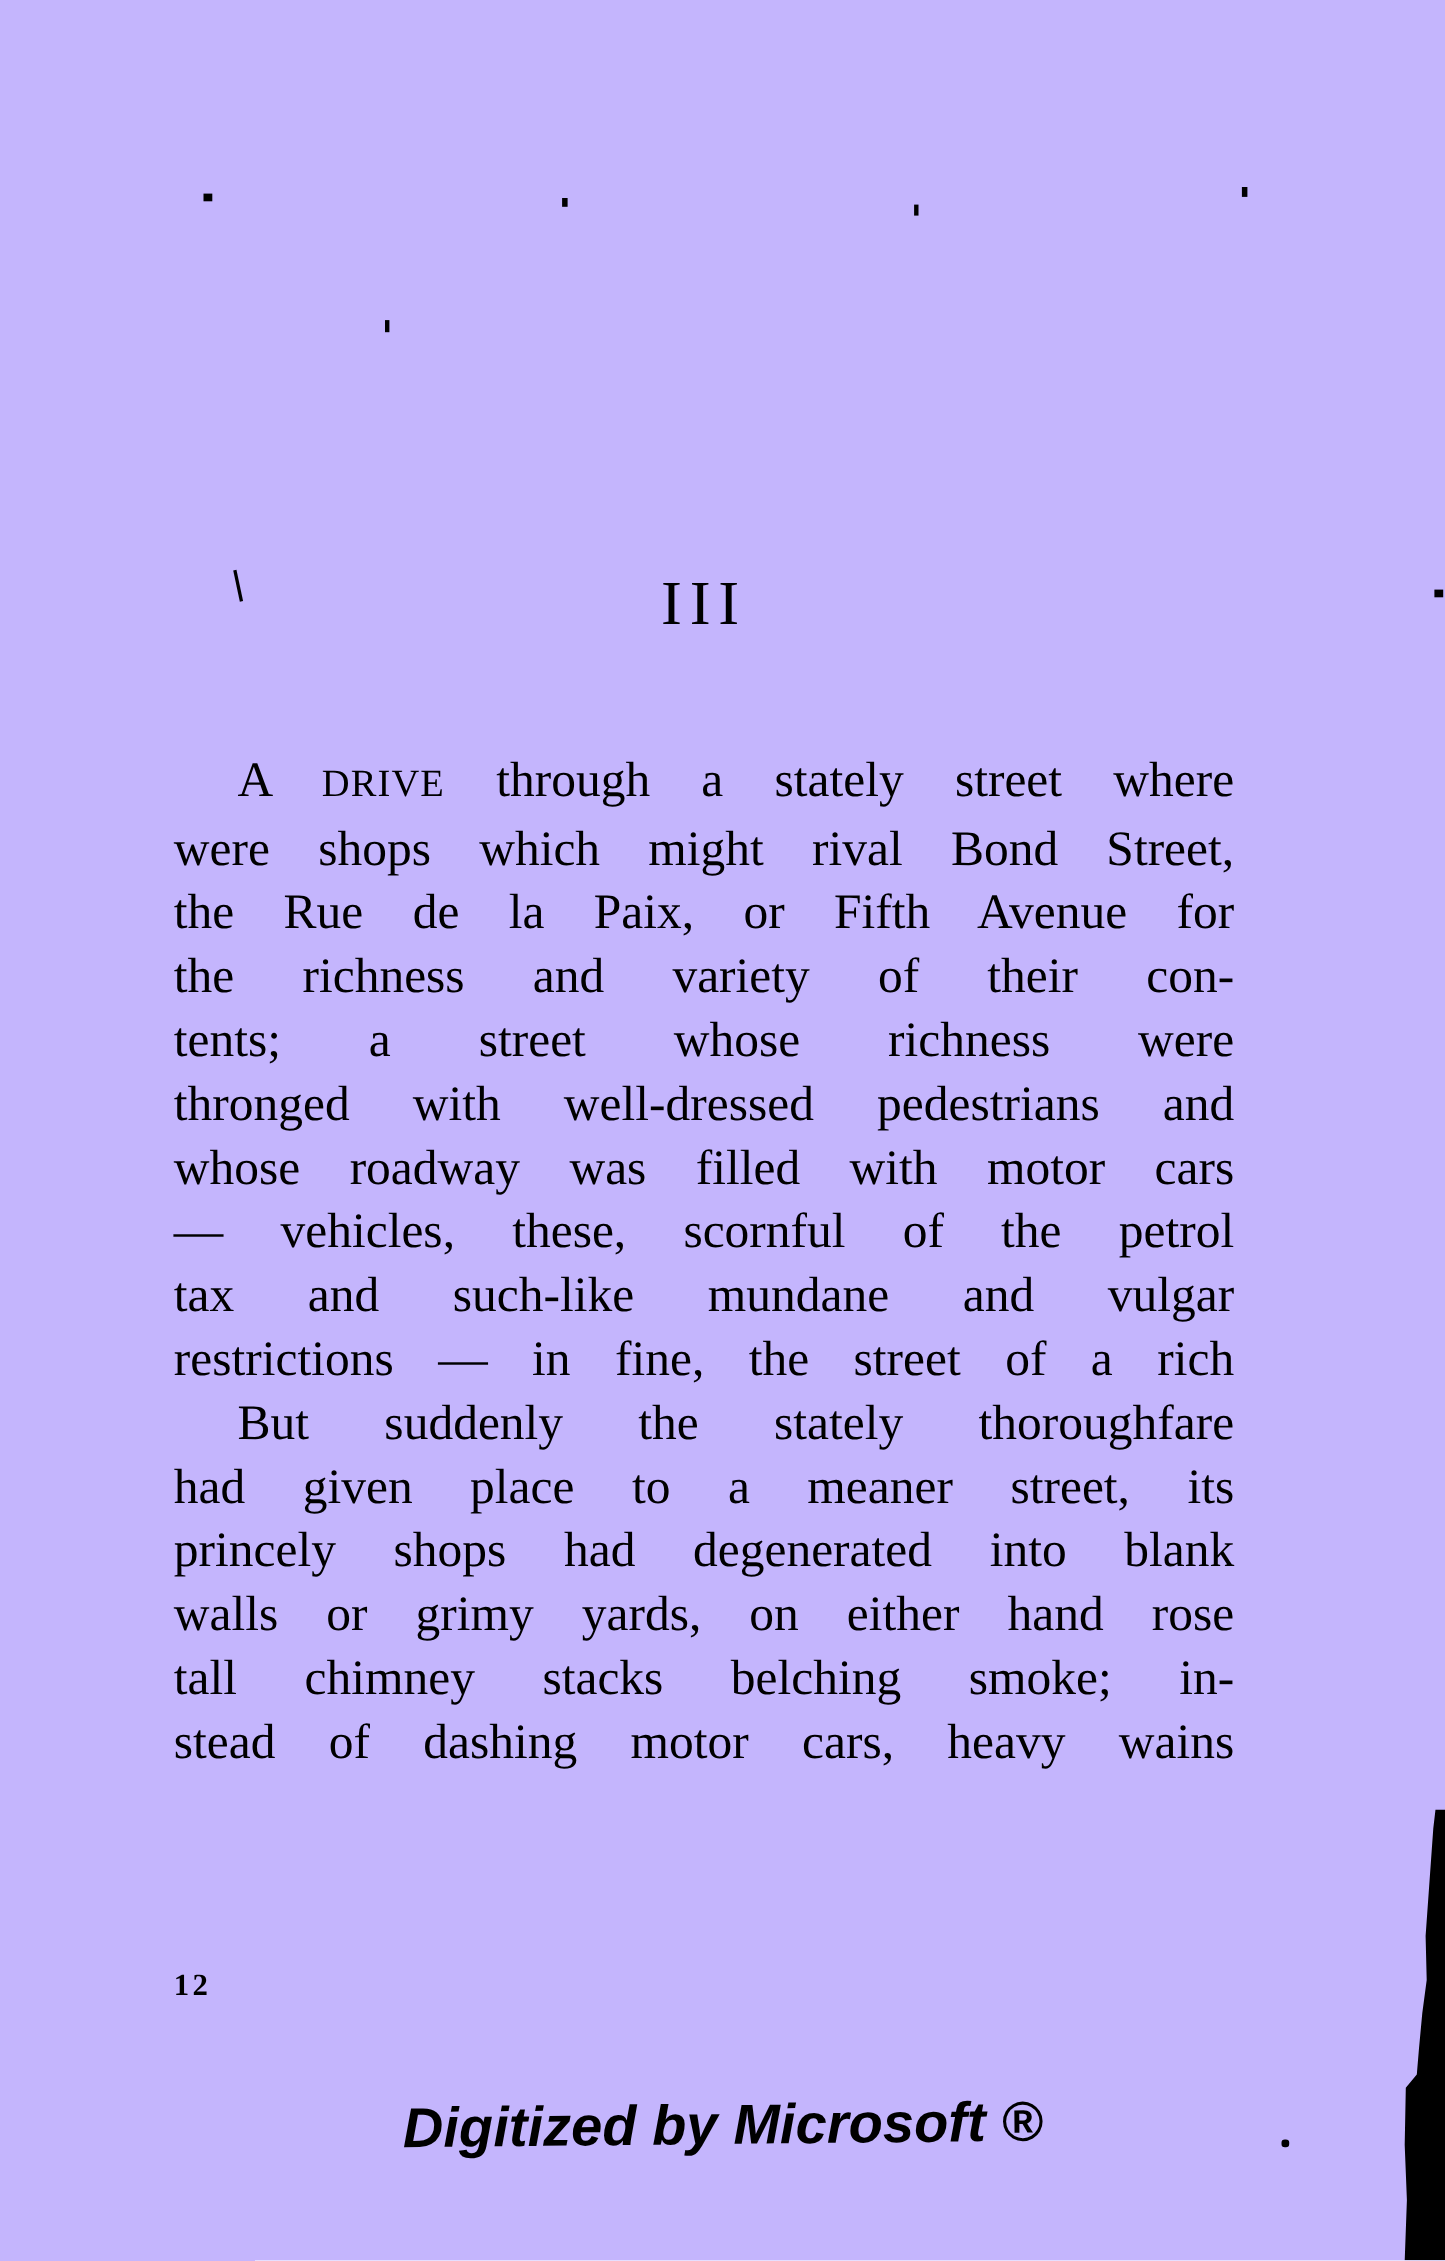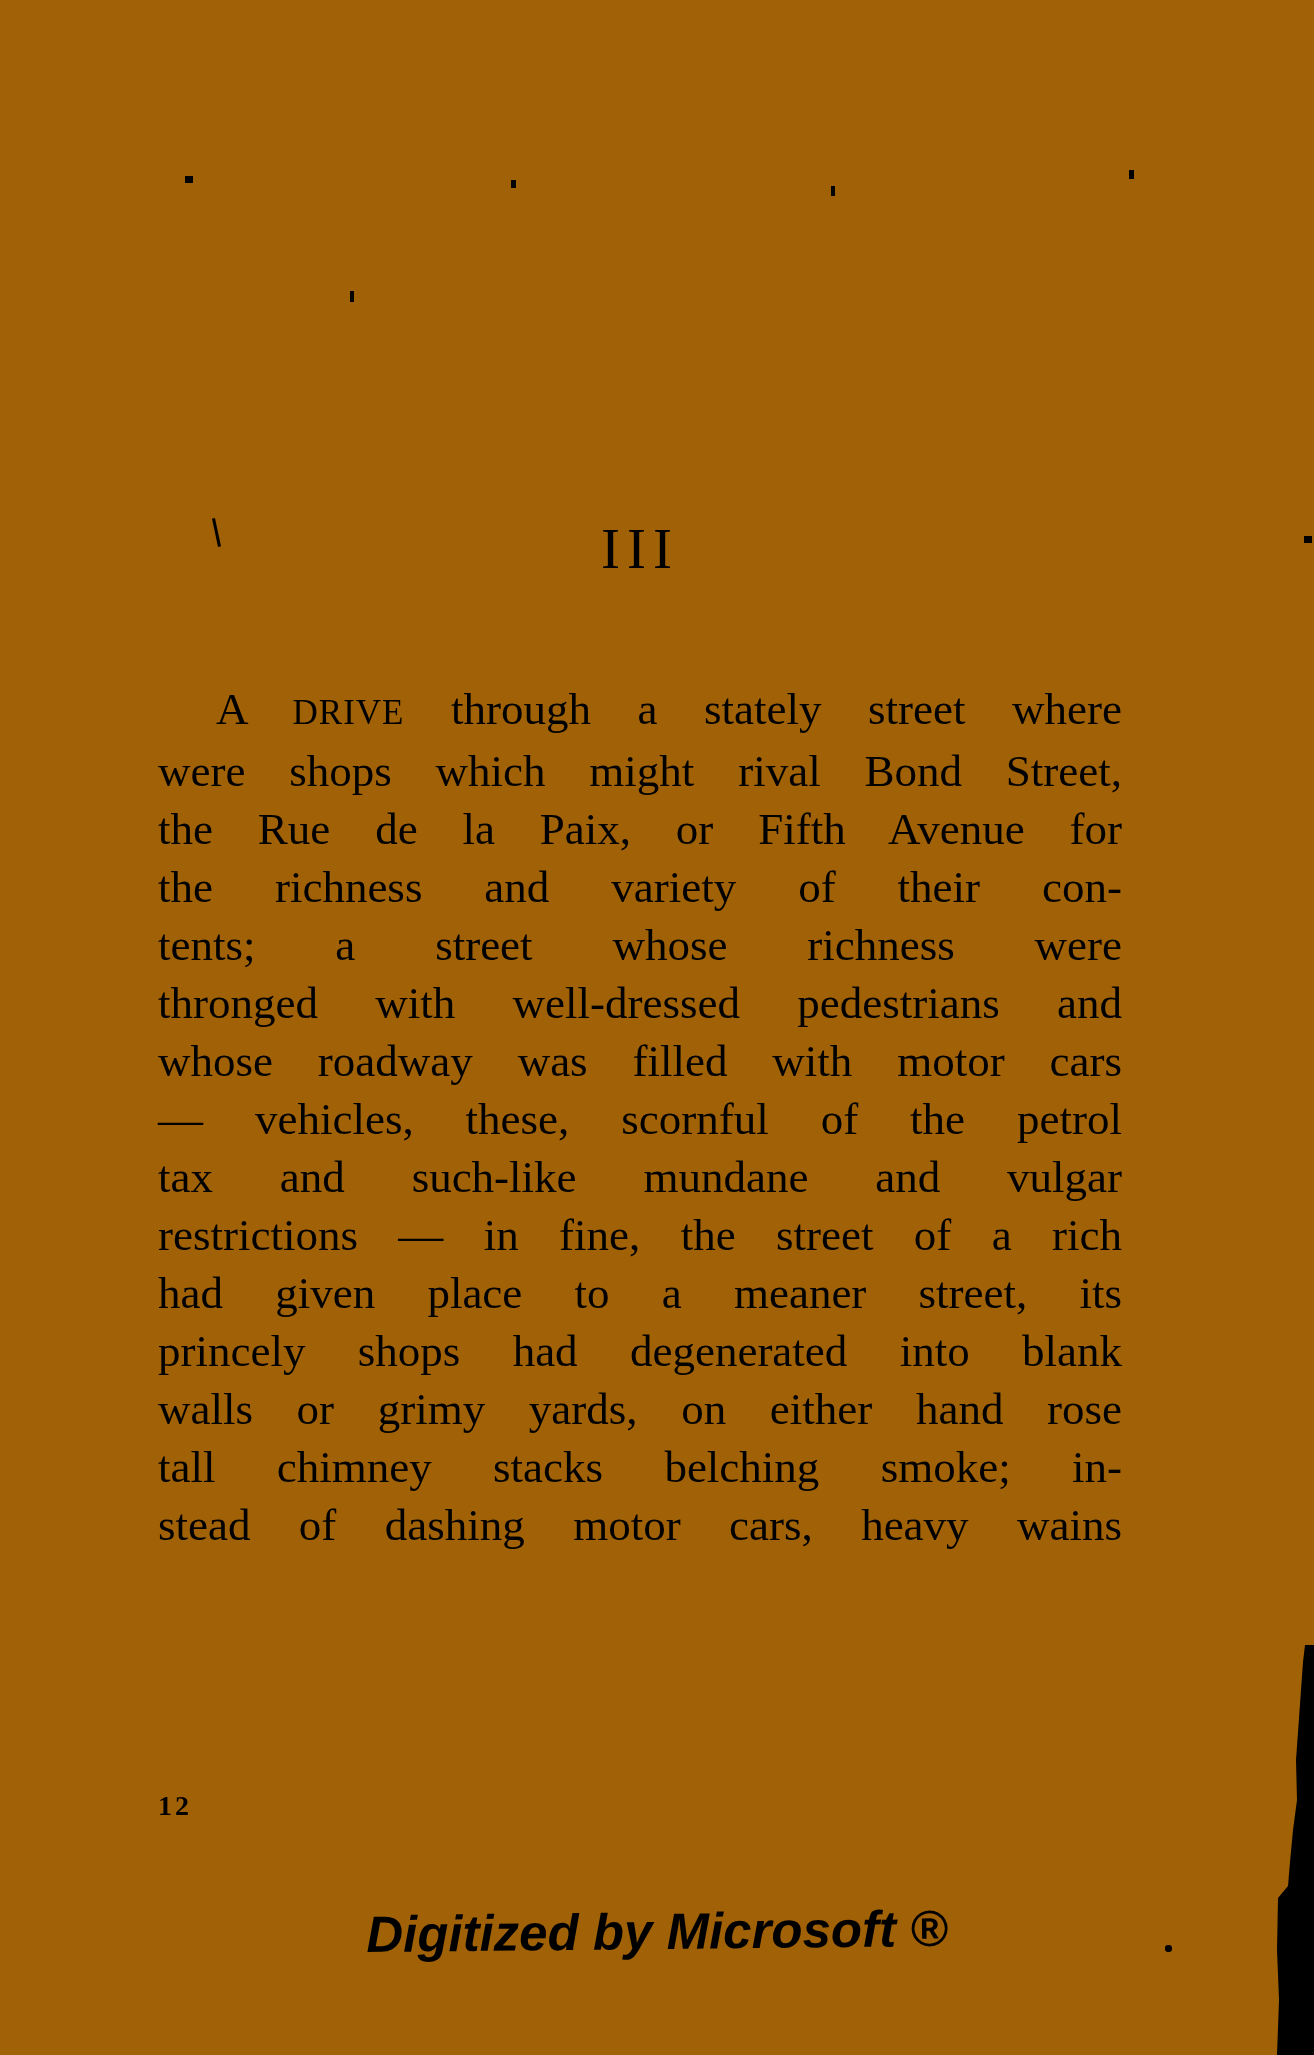"III" .page { background: #a16207 -> #c4b5fd }
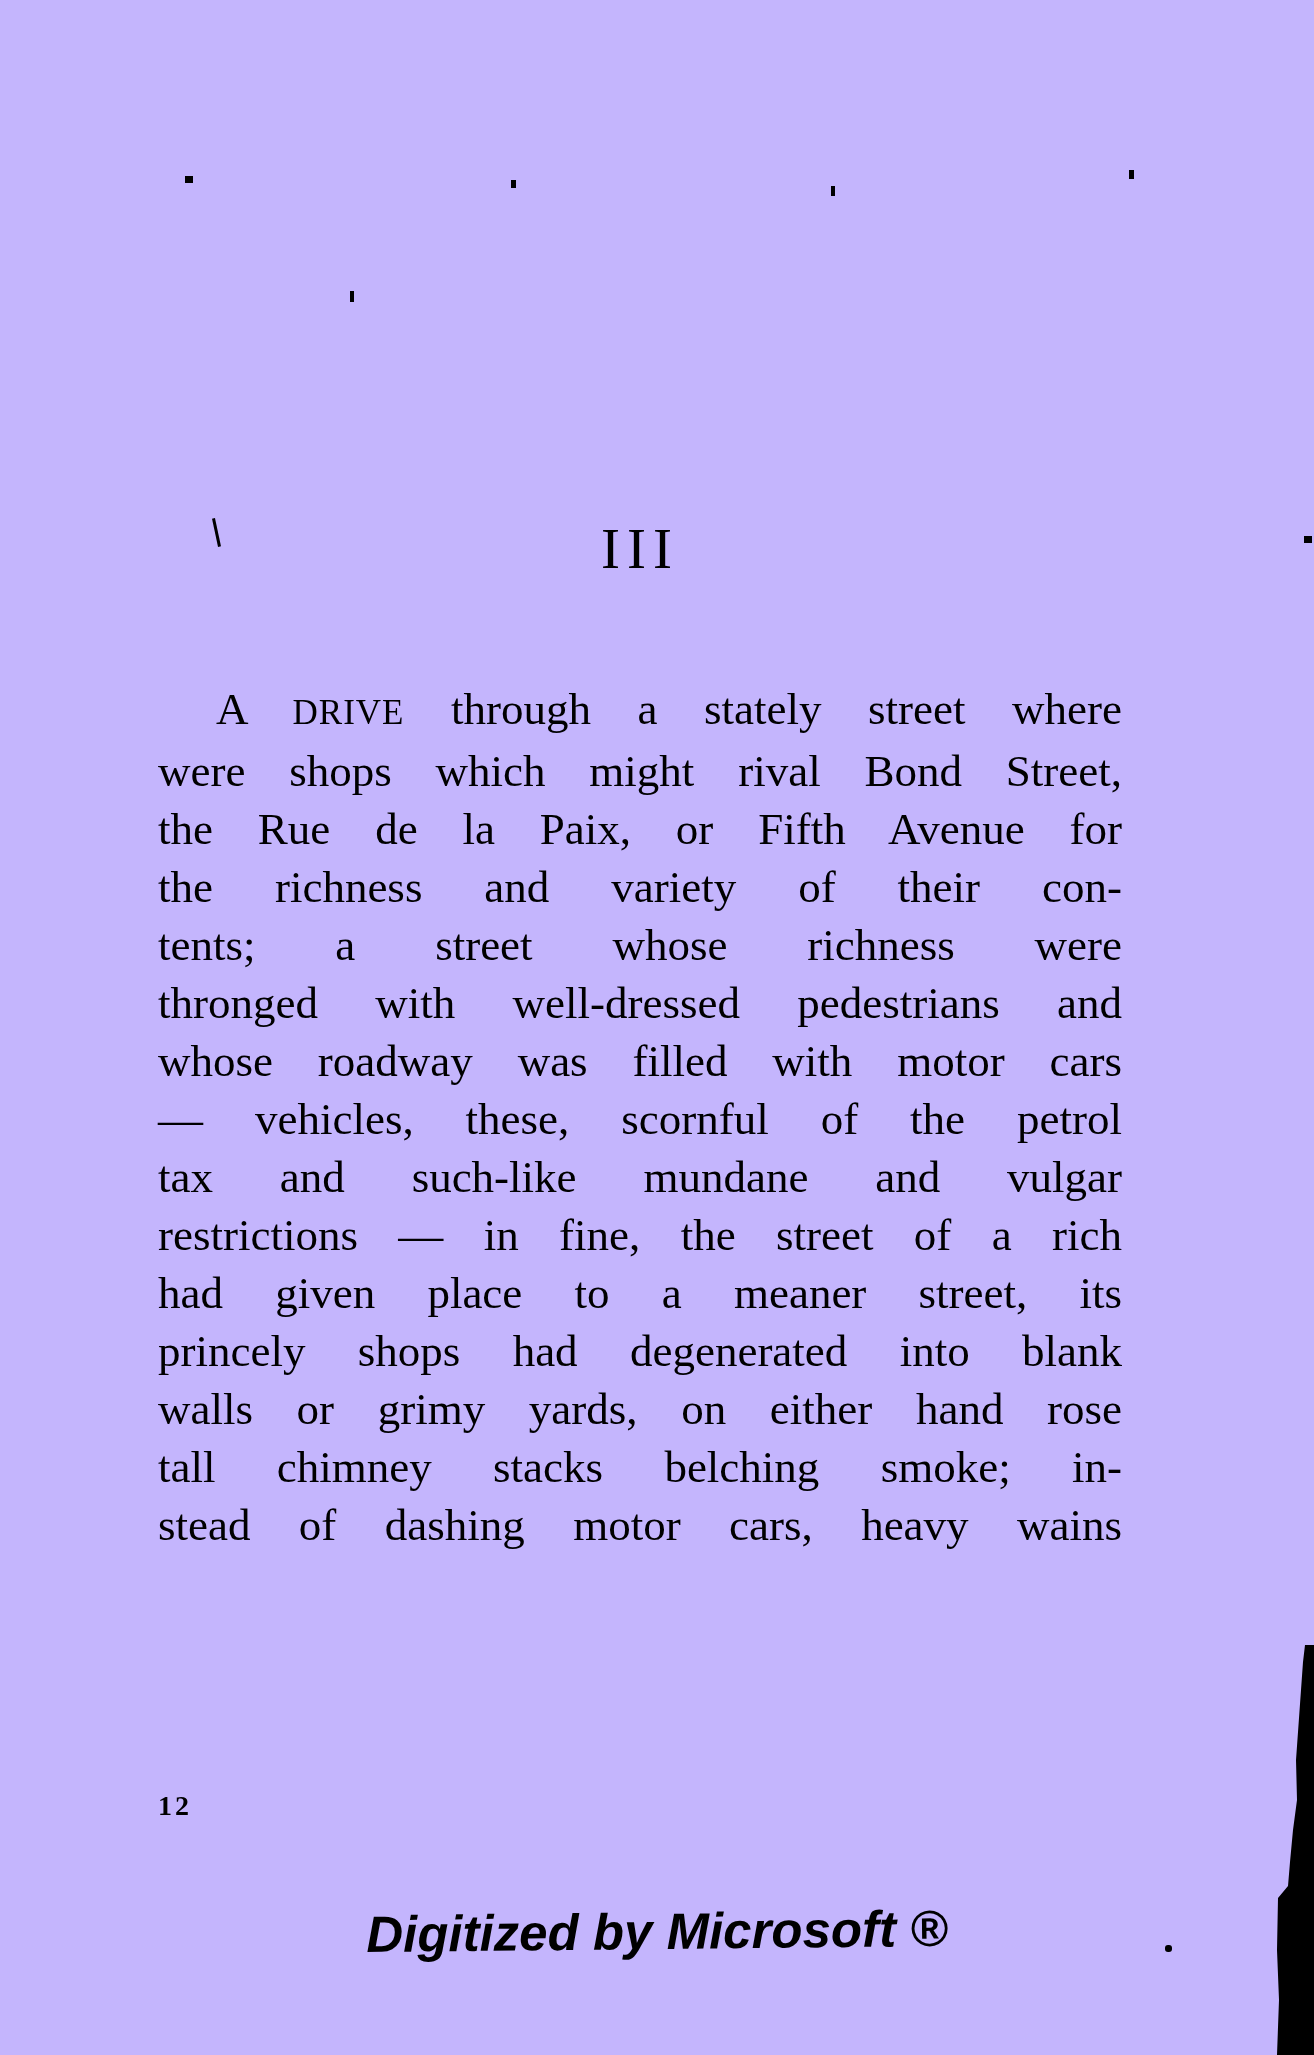"But suddenly the stately thoroughfare" div.line { html: none -> <div><span>But suddenly the stately thoroughfare</span></div> }
